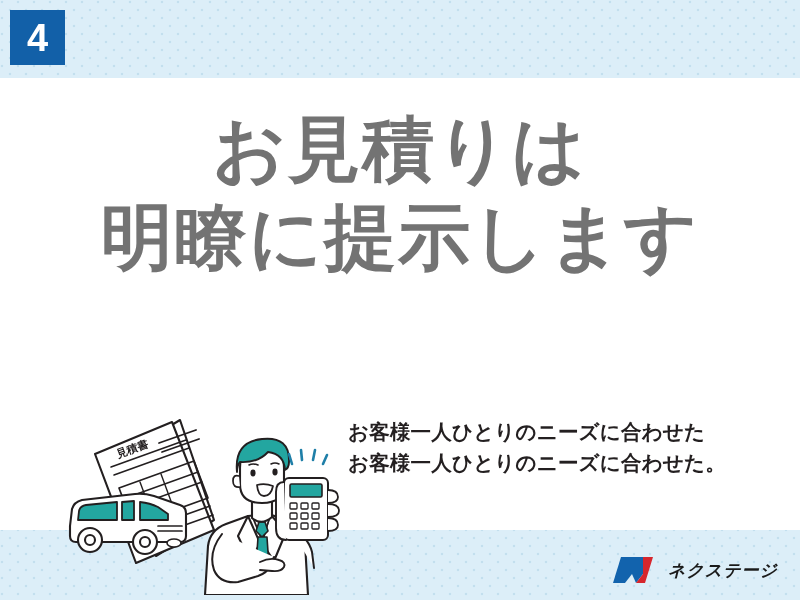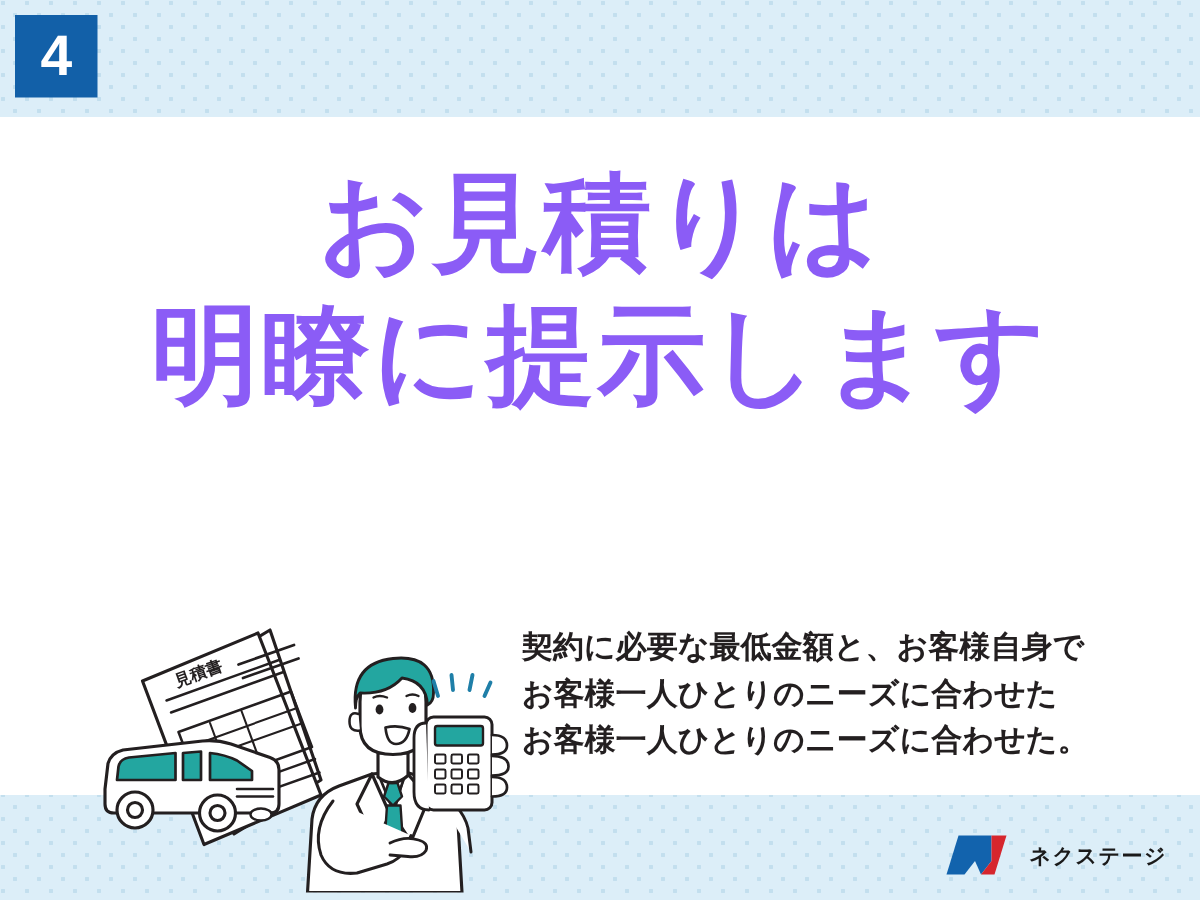"お見積りは" #headline { color: #8b5cf6 -> #737373 }
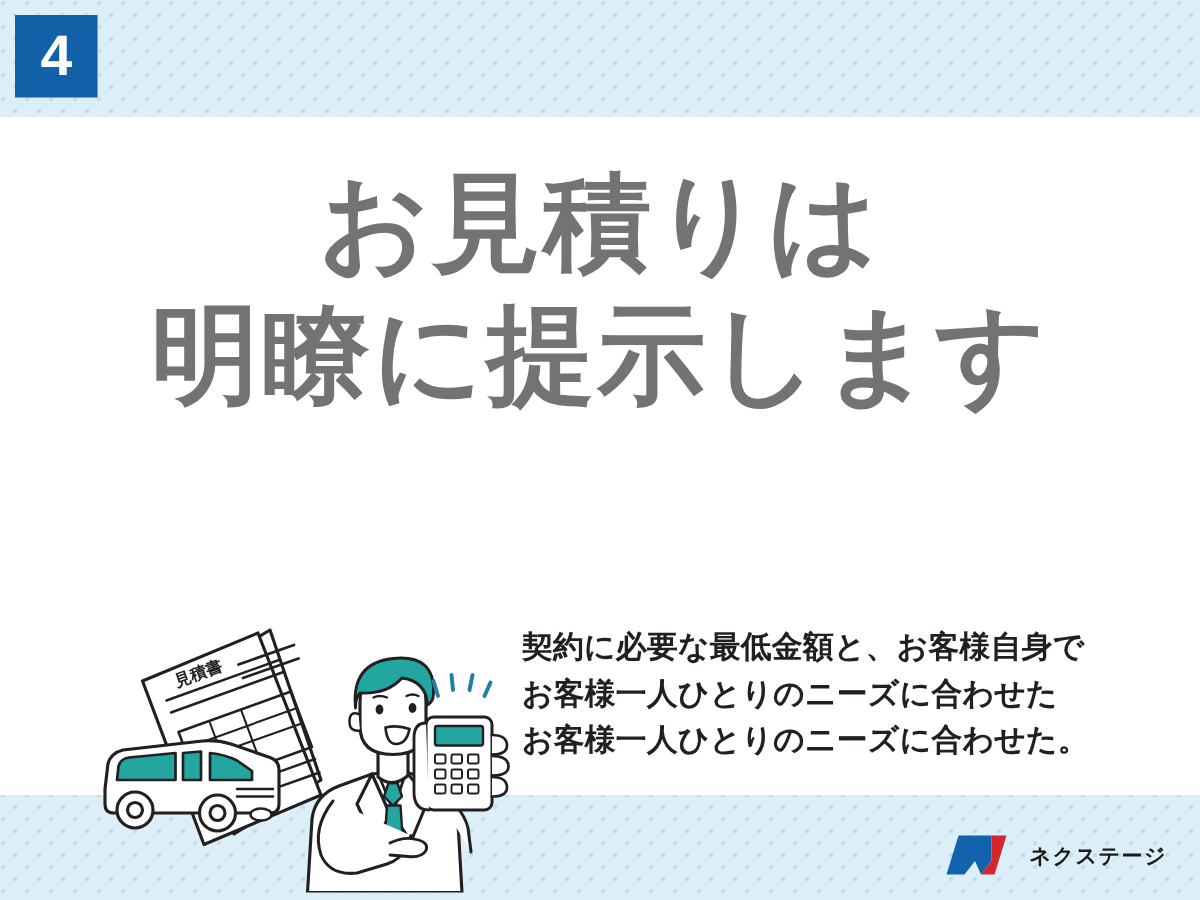"契約に必要な最低金額と、お客様自身で" span { html: <span>契約に必要な最低金額と、お客様自身で</span> -> none }
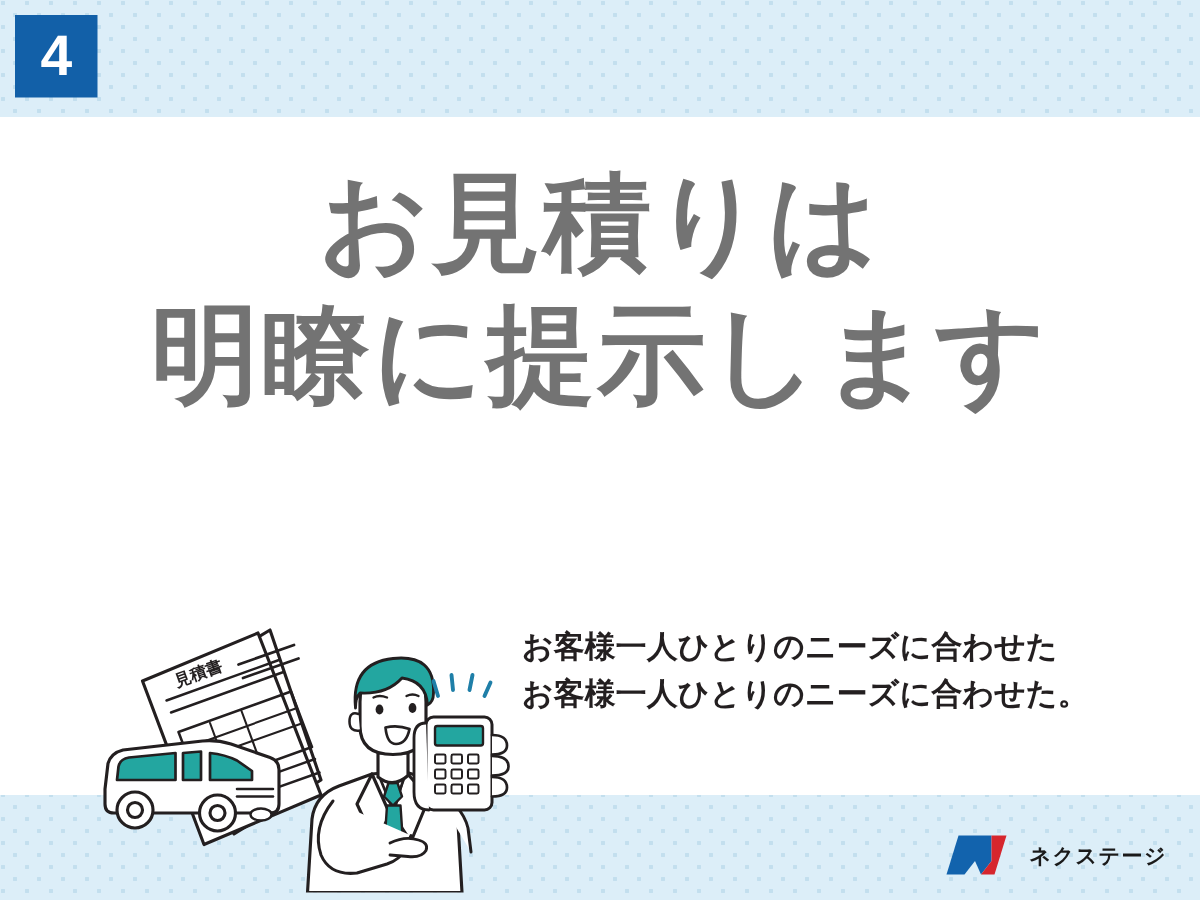"ネクステージ" #footer-logo .wordmark { font-size: 14px -> 17px; font-style: none -> italic }
